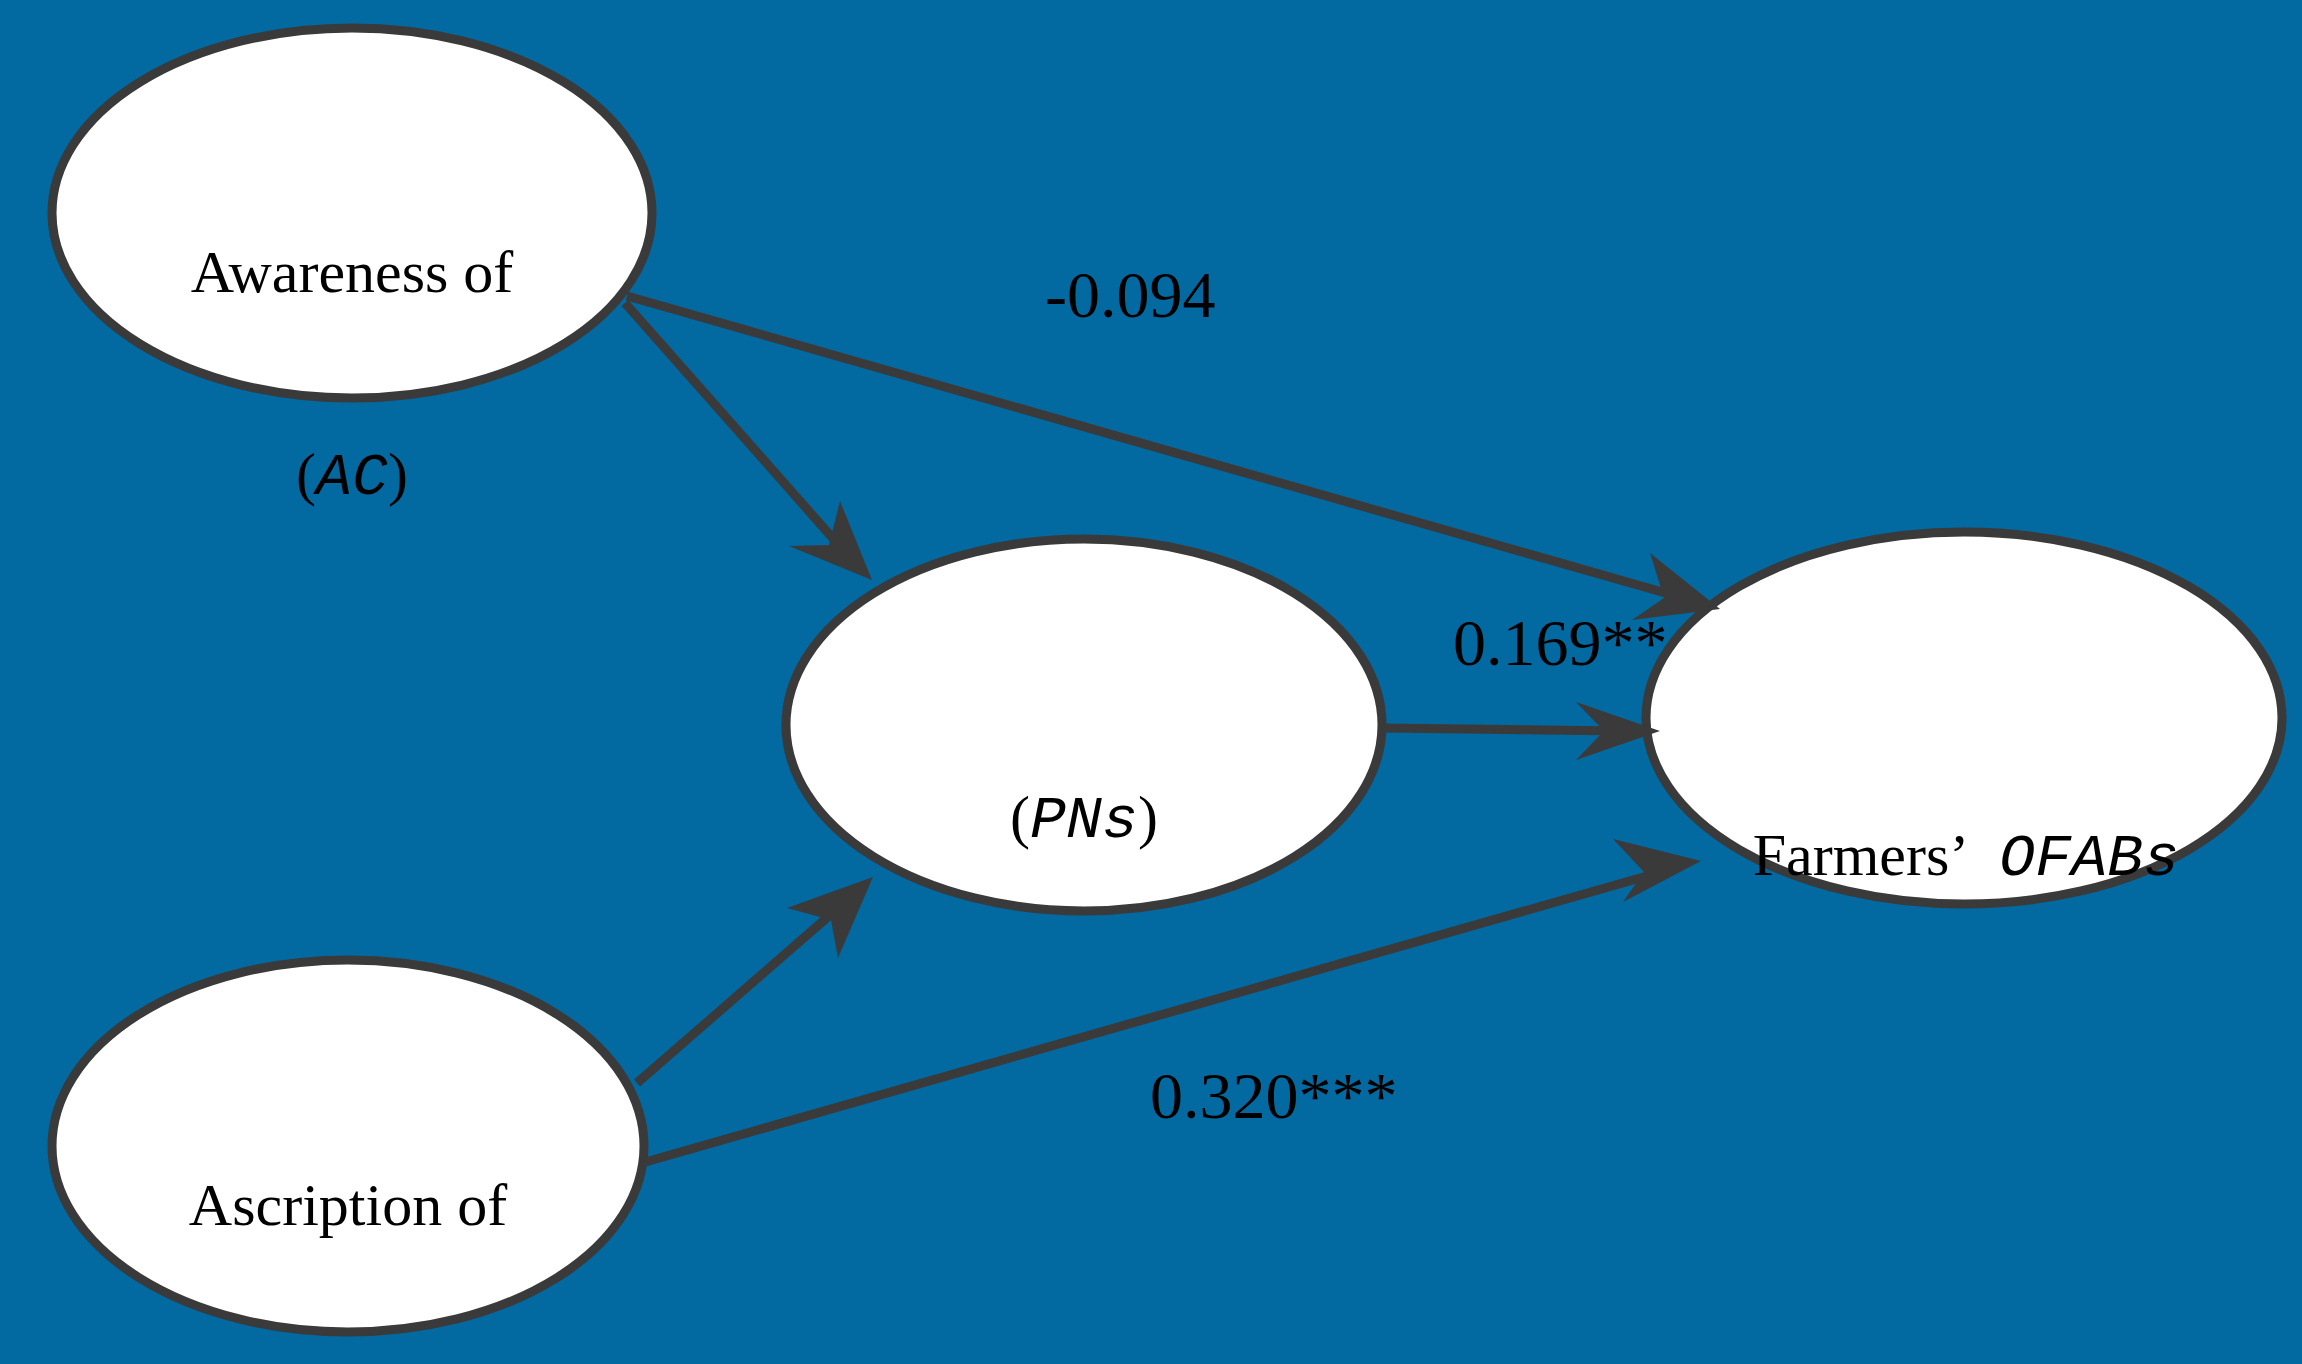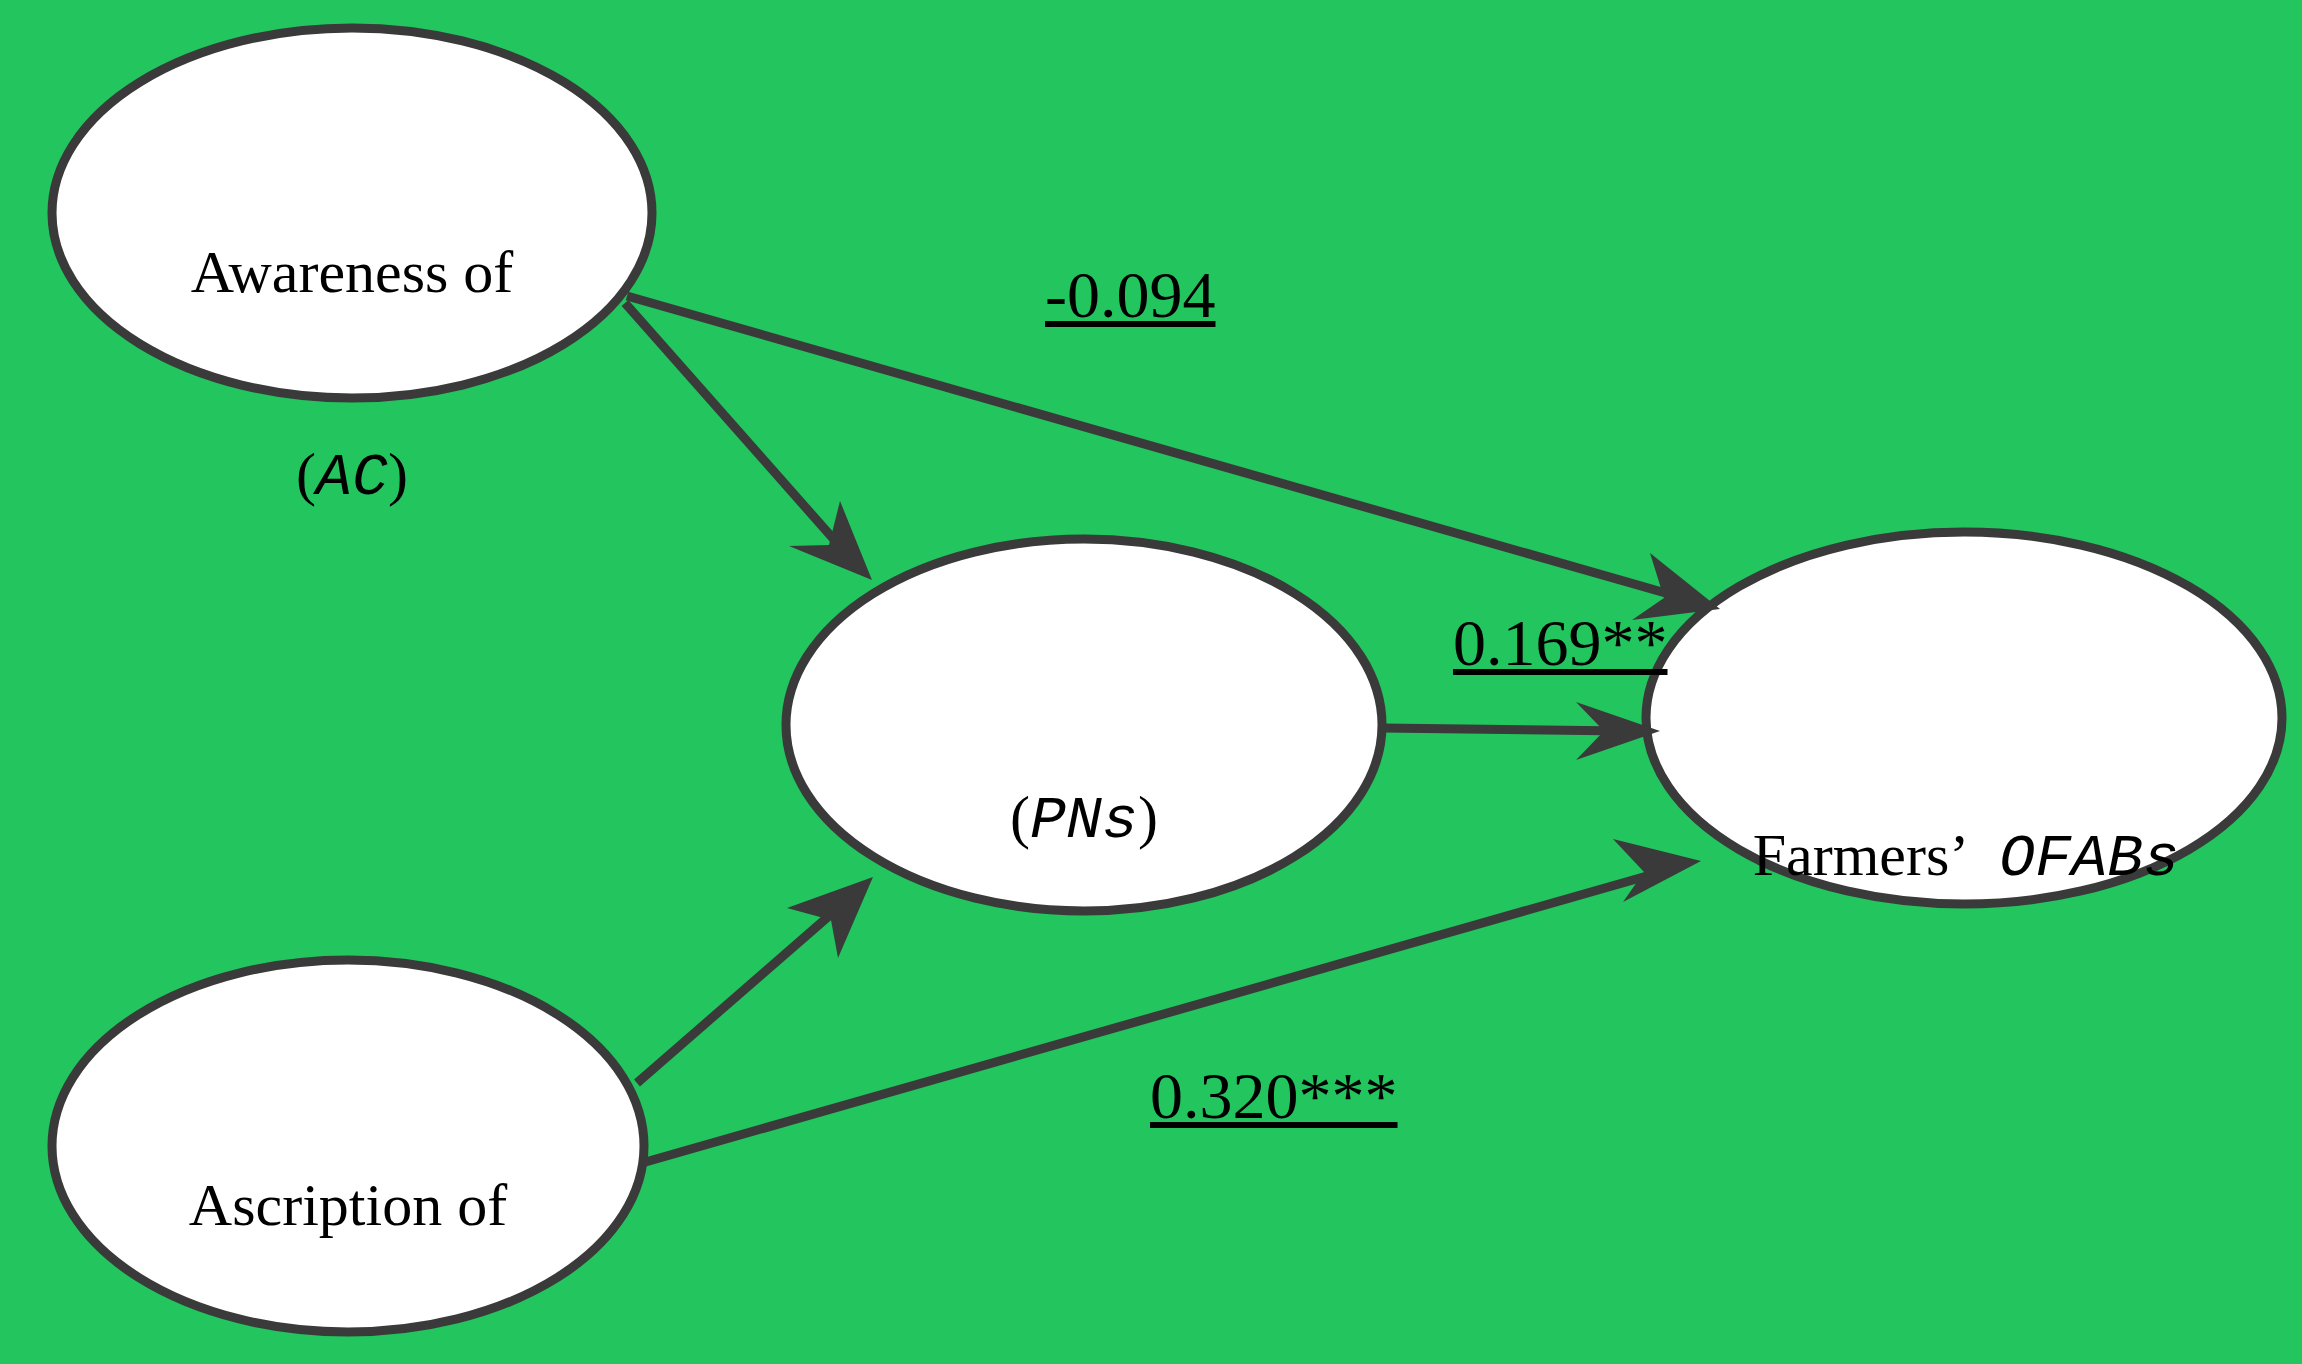"Awareness of" #diagram-root { background: #22c55e -> #0369a1 }
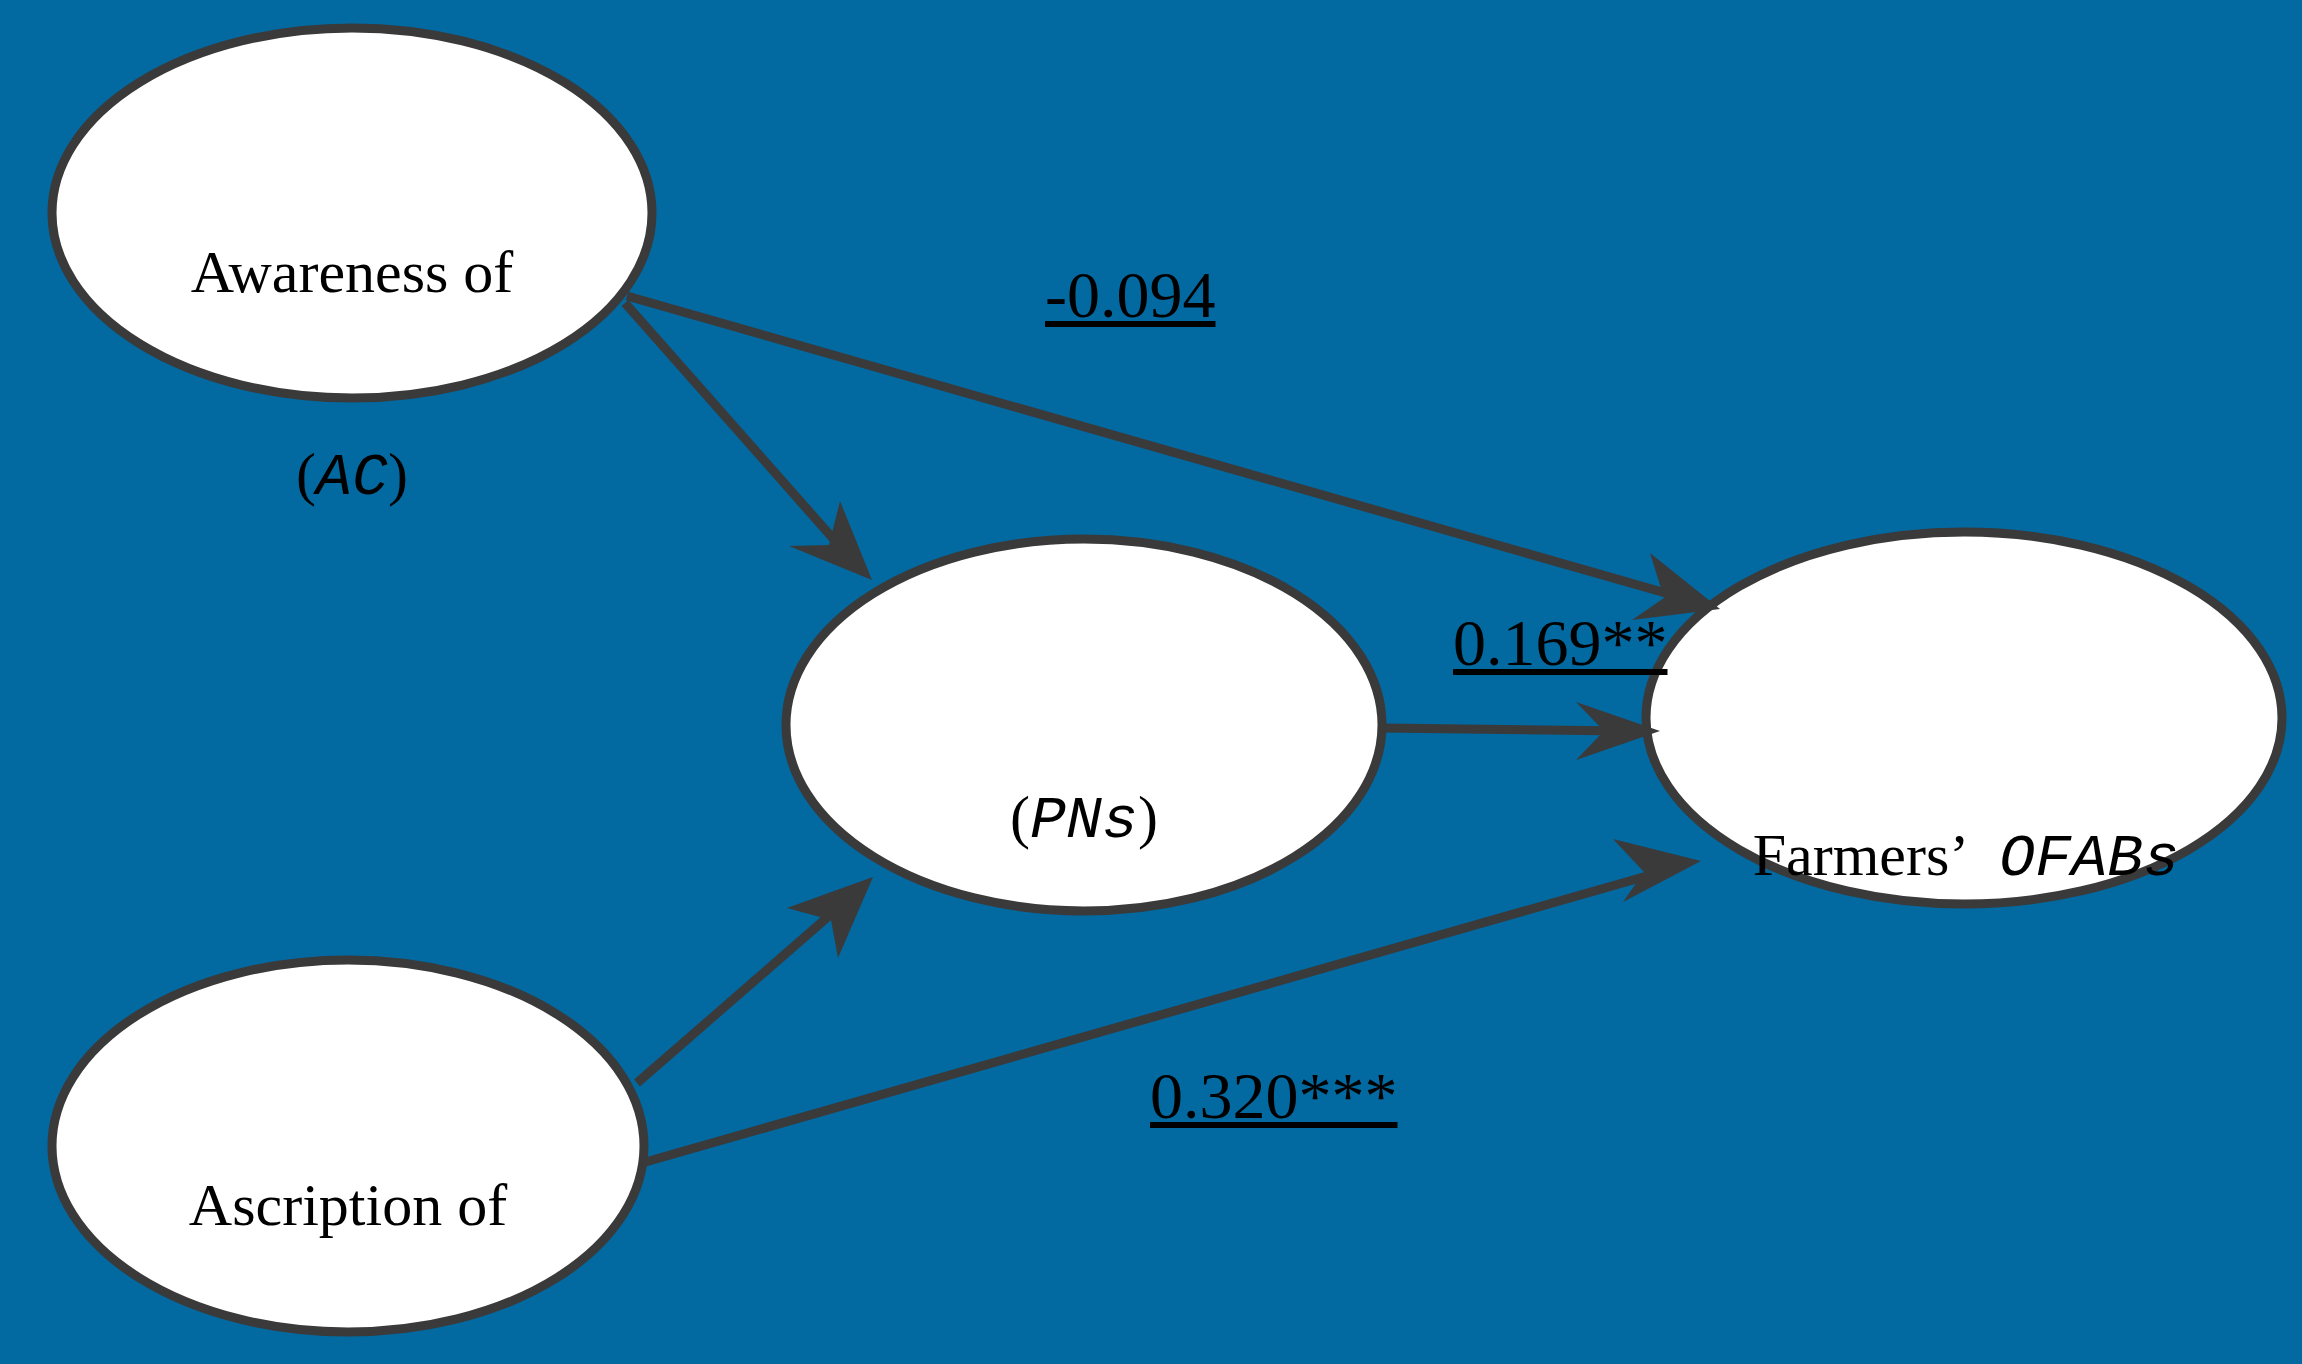"-0.094" .coef-text { text-decoration: underline -> none }
